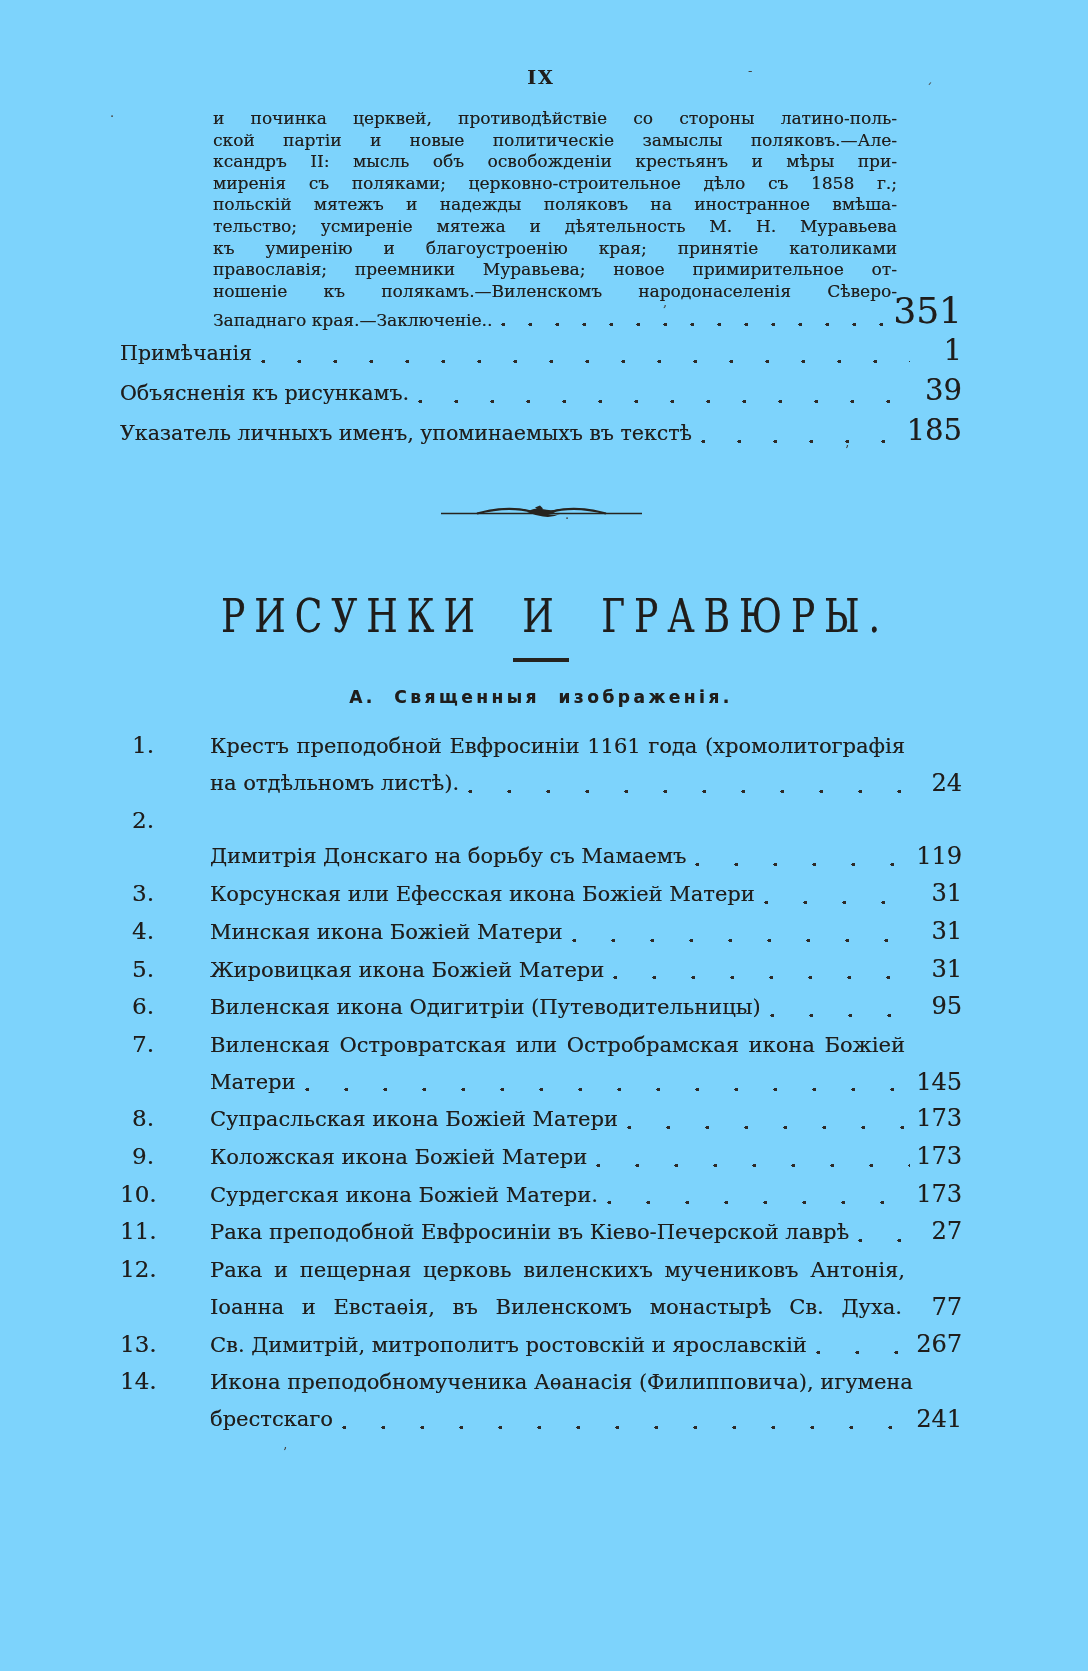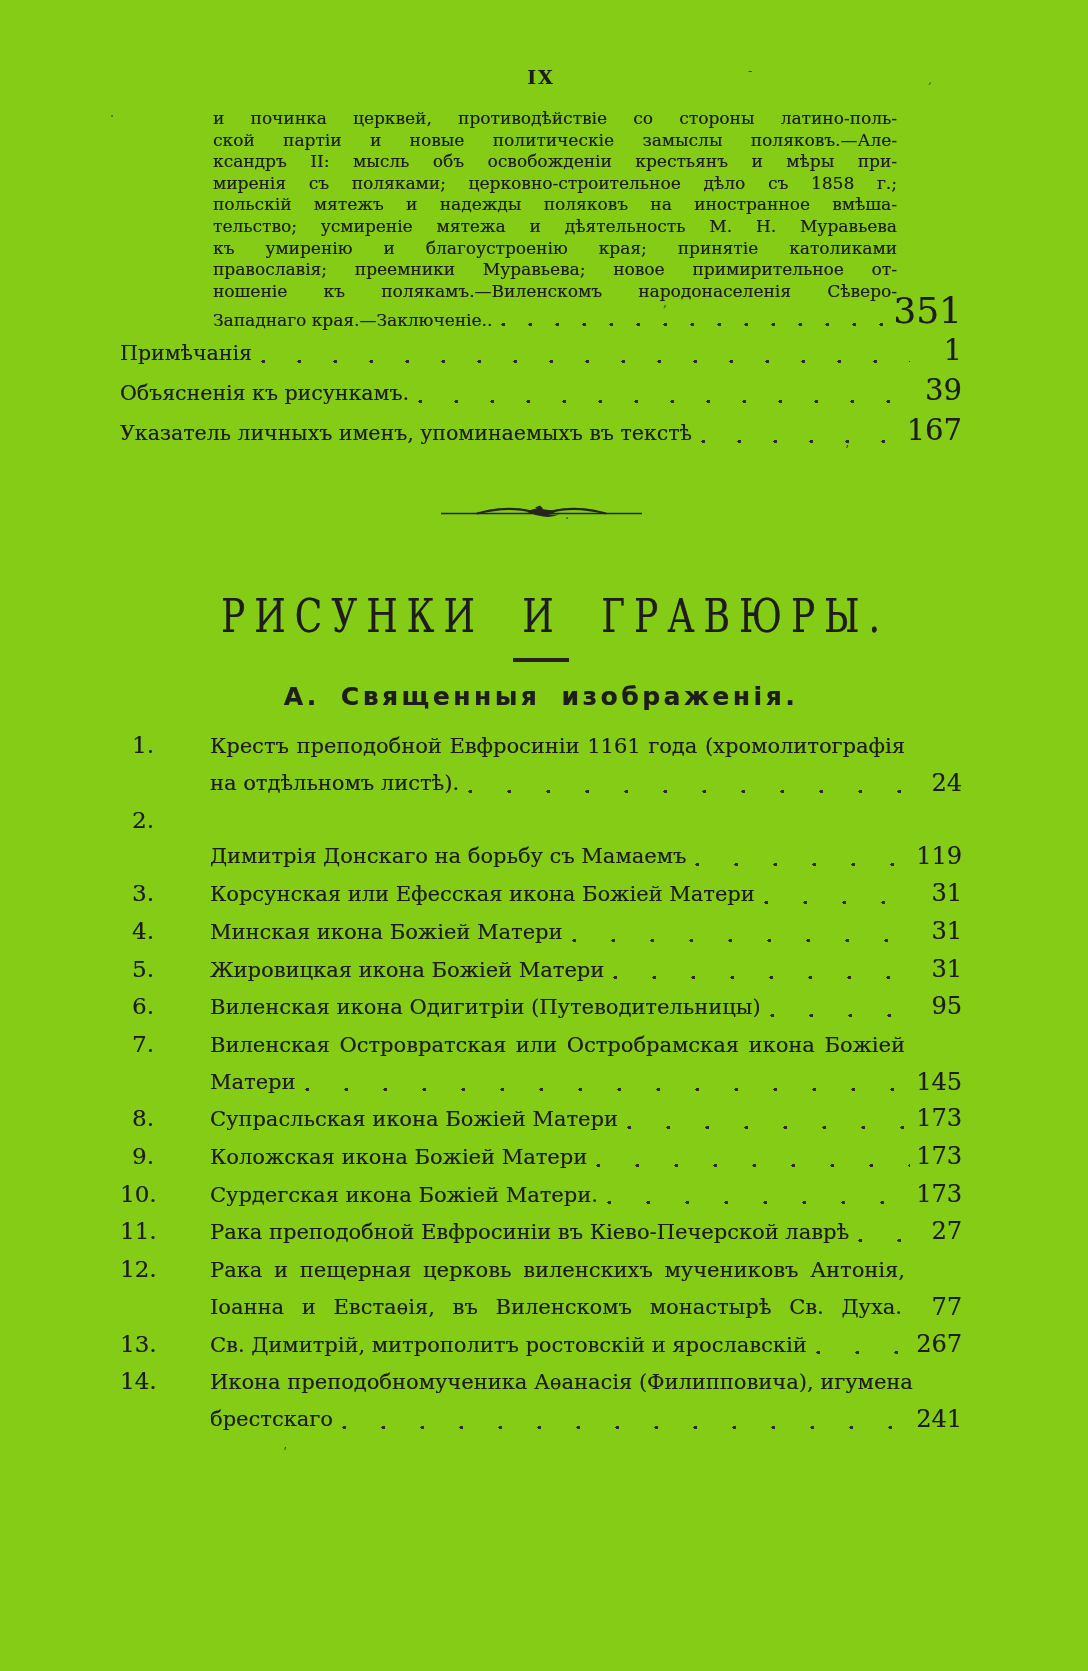"IX" .page { background: #84cc16 -> #7dd3fc }
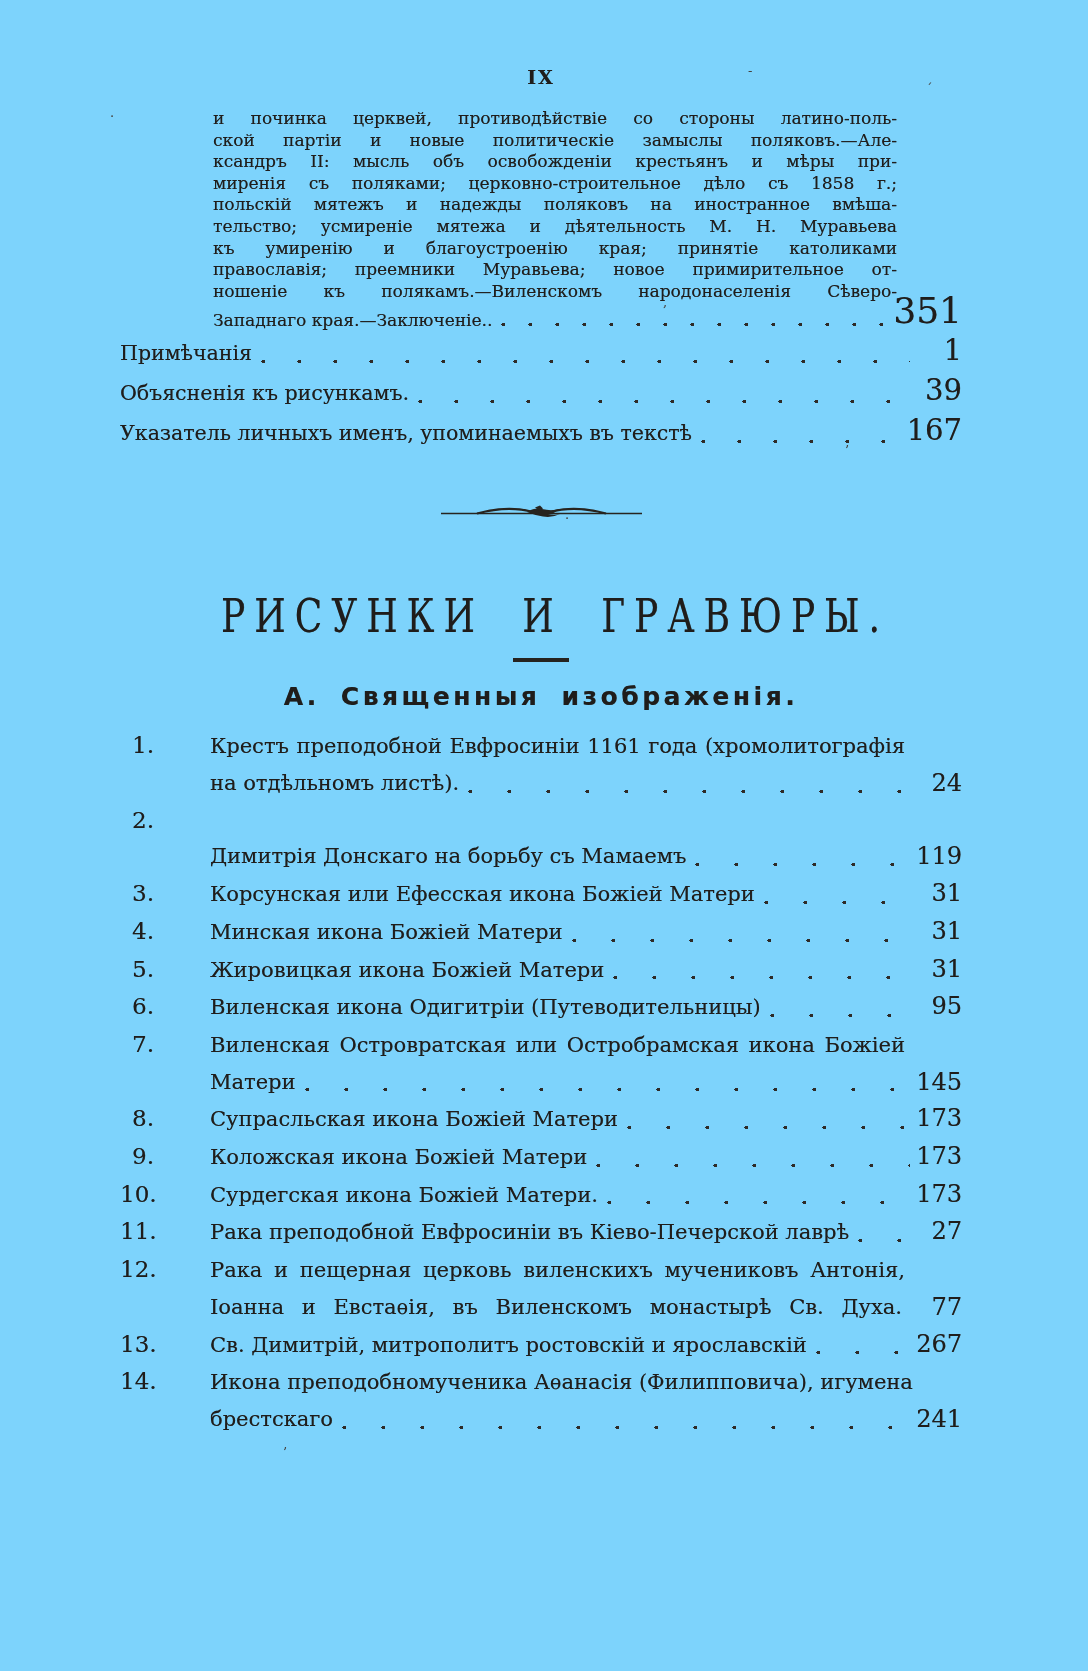"167" span.entry-page { text: 167 -> 185 }
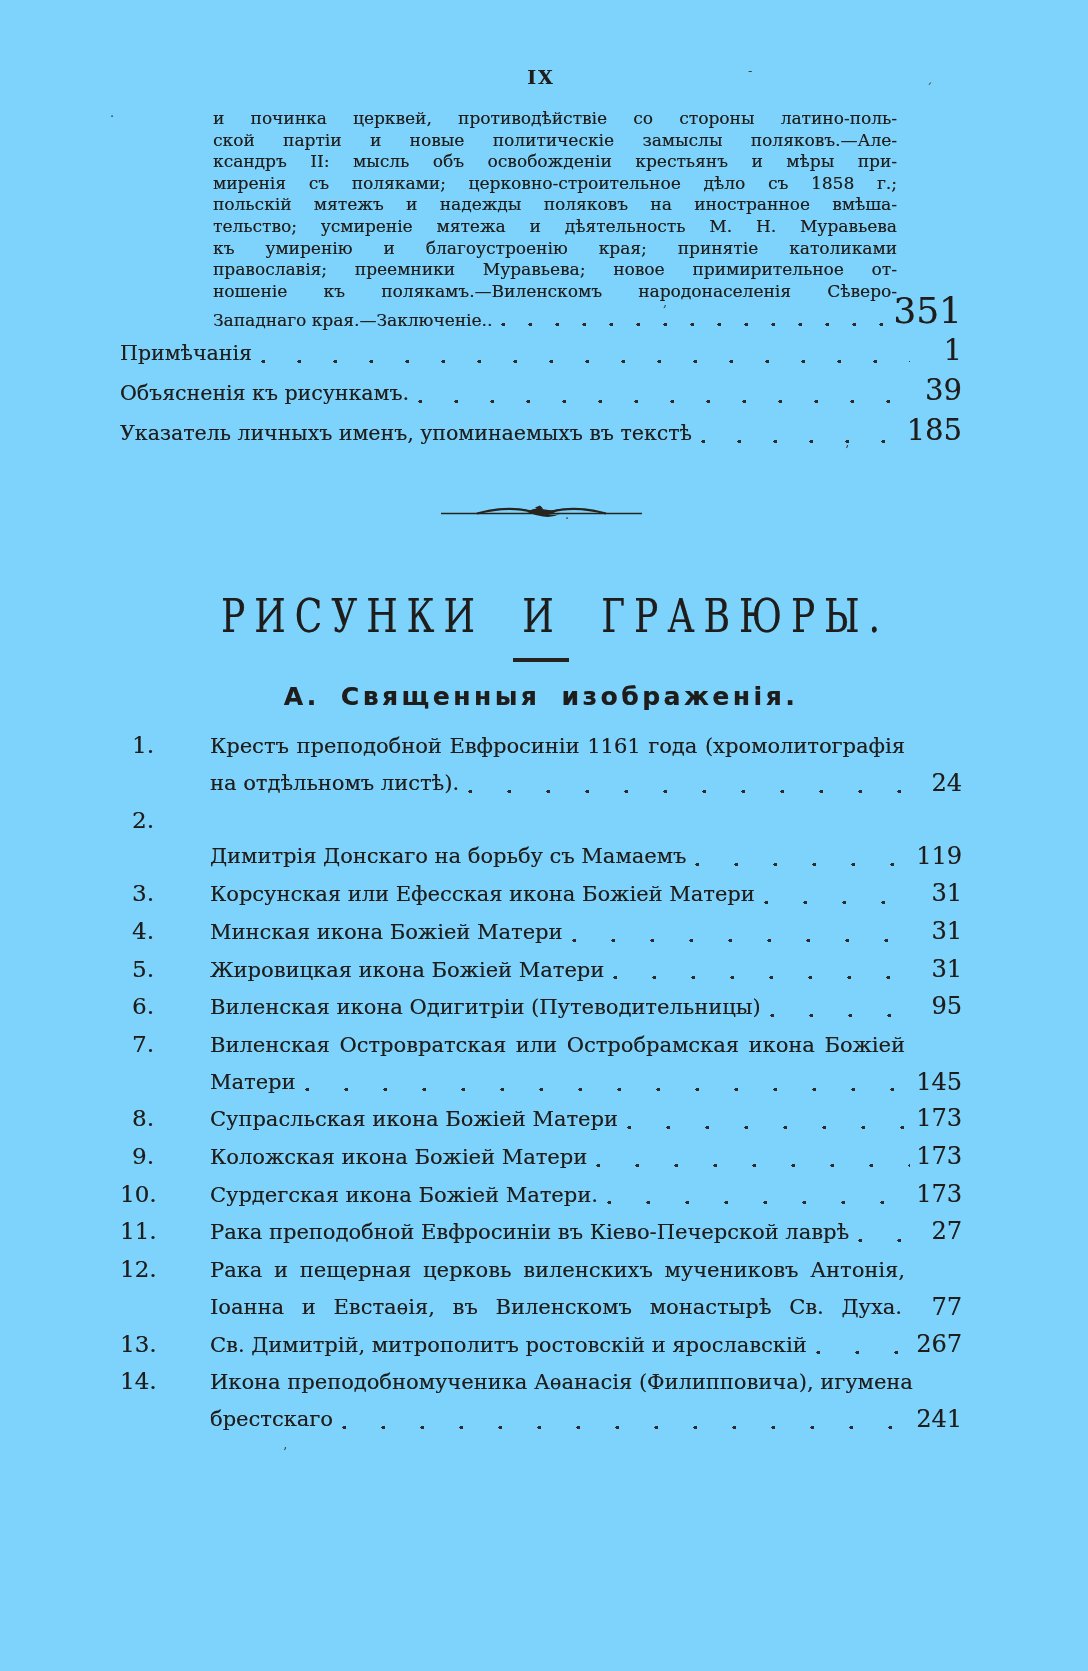"А. Священныя изображенія." .subtitle { font-size: 25px -> 17px }
